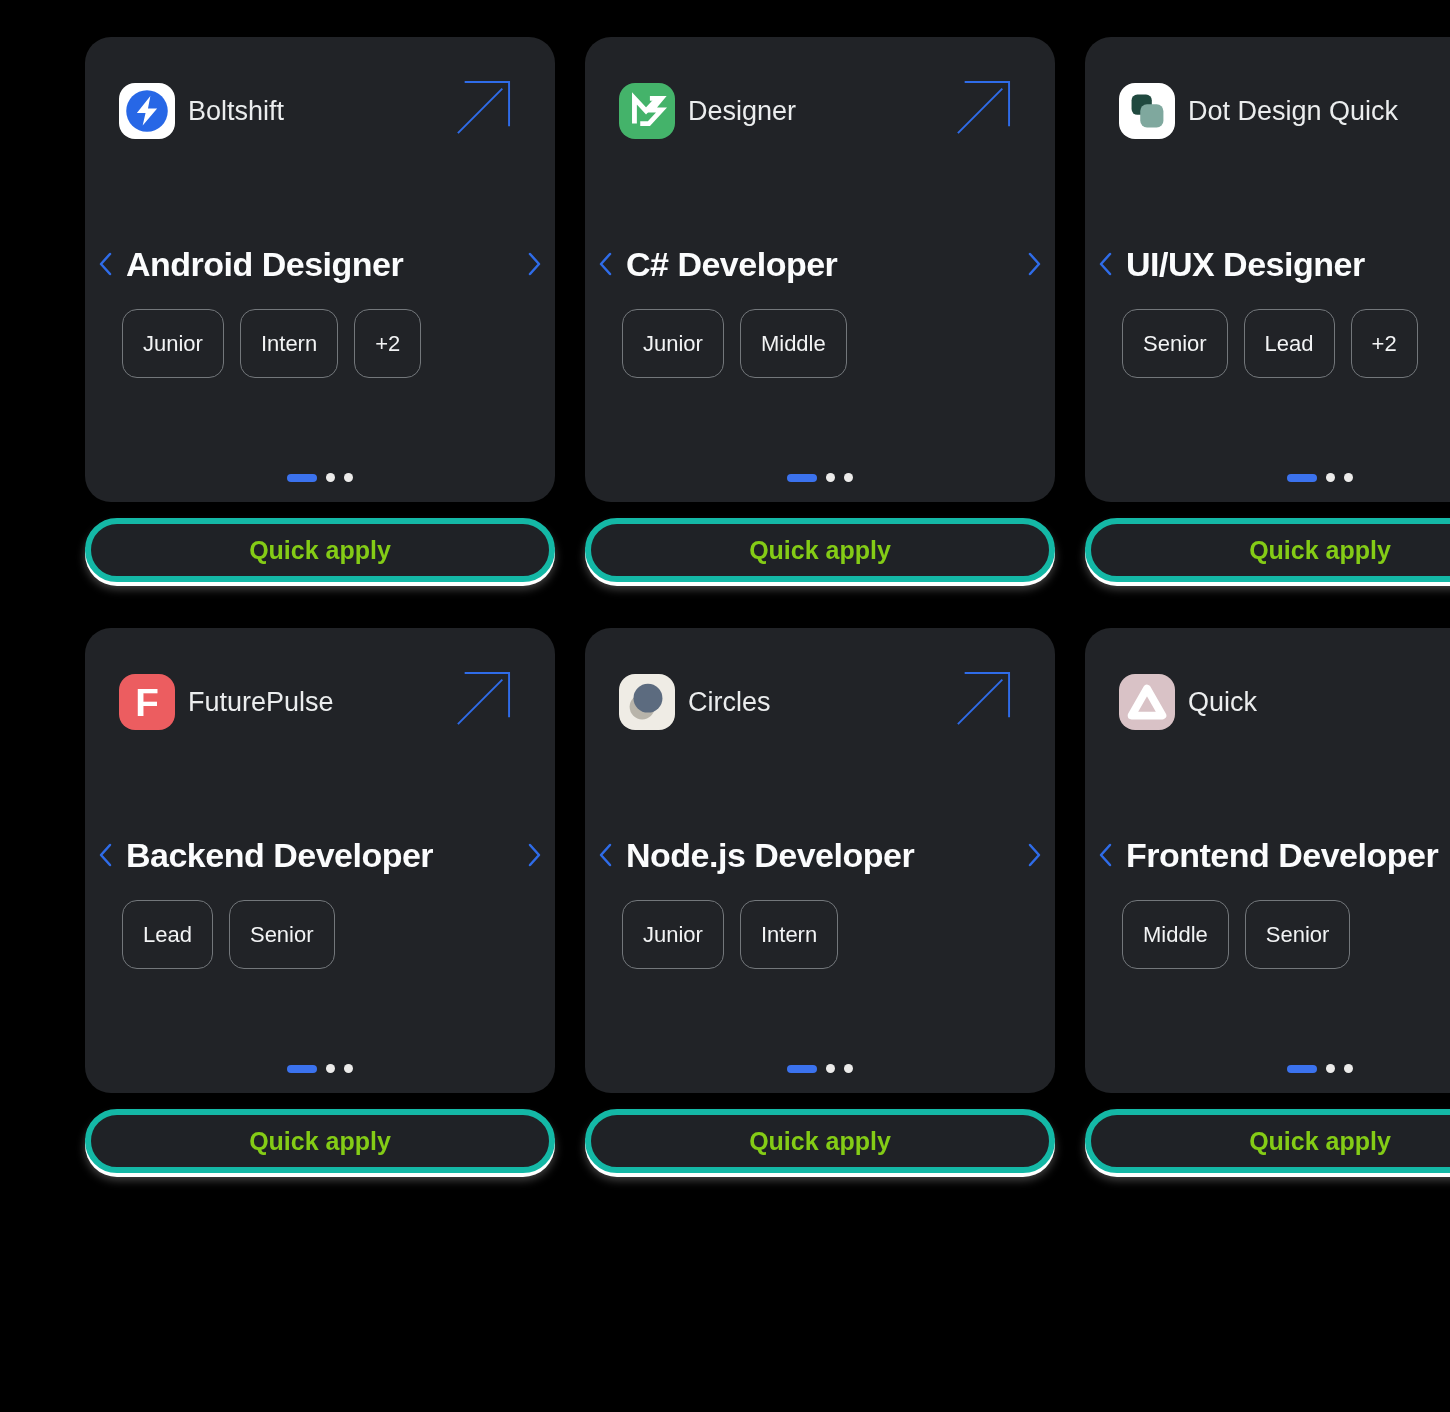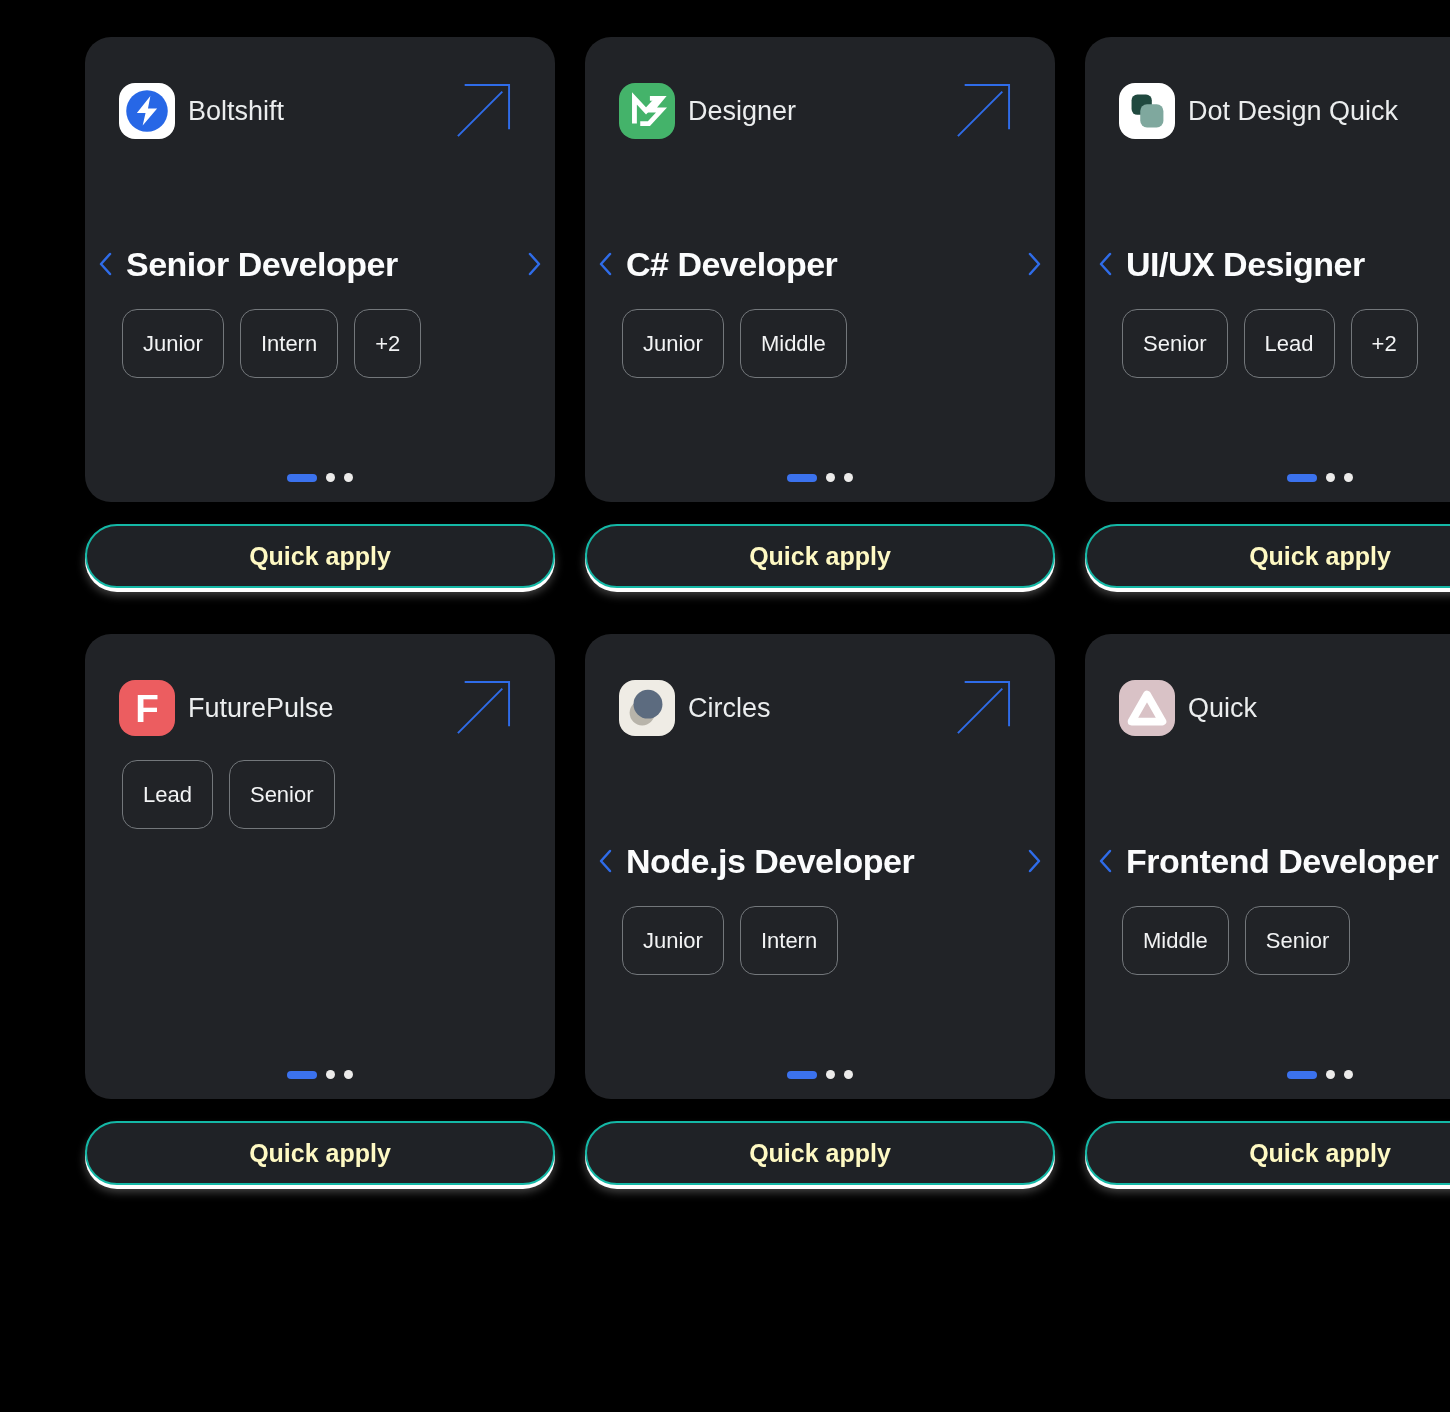"Boltshift" .card-top { align-items: flex-end -> center }
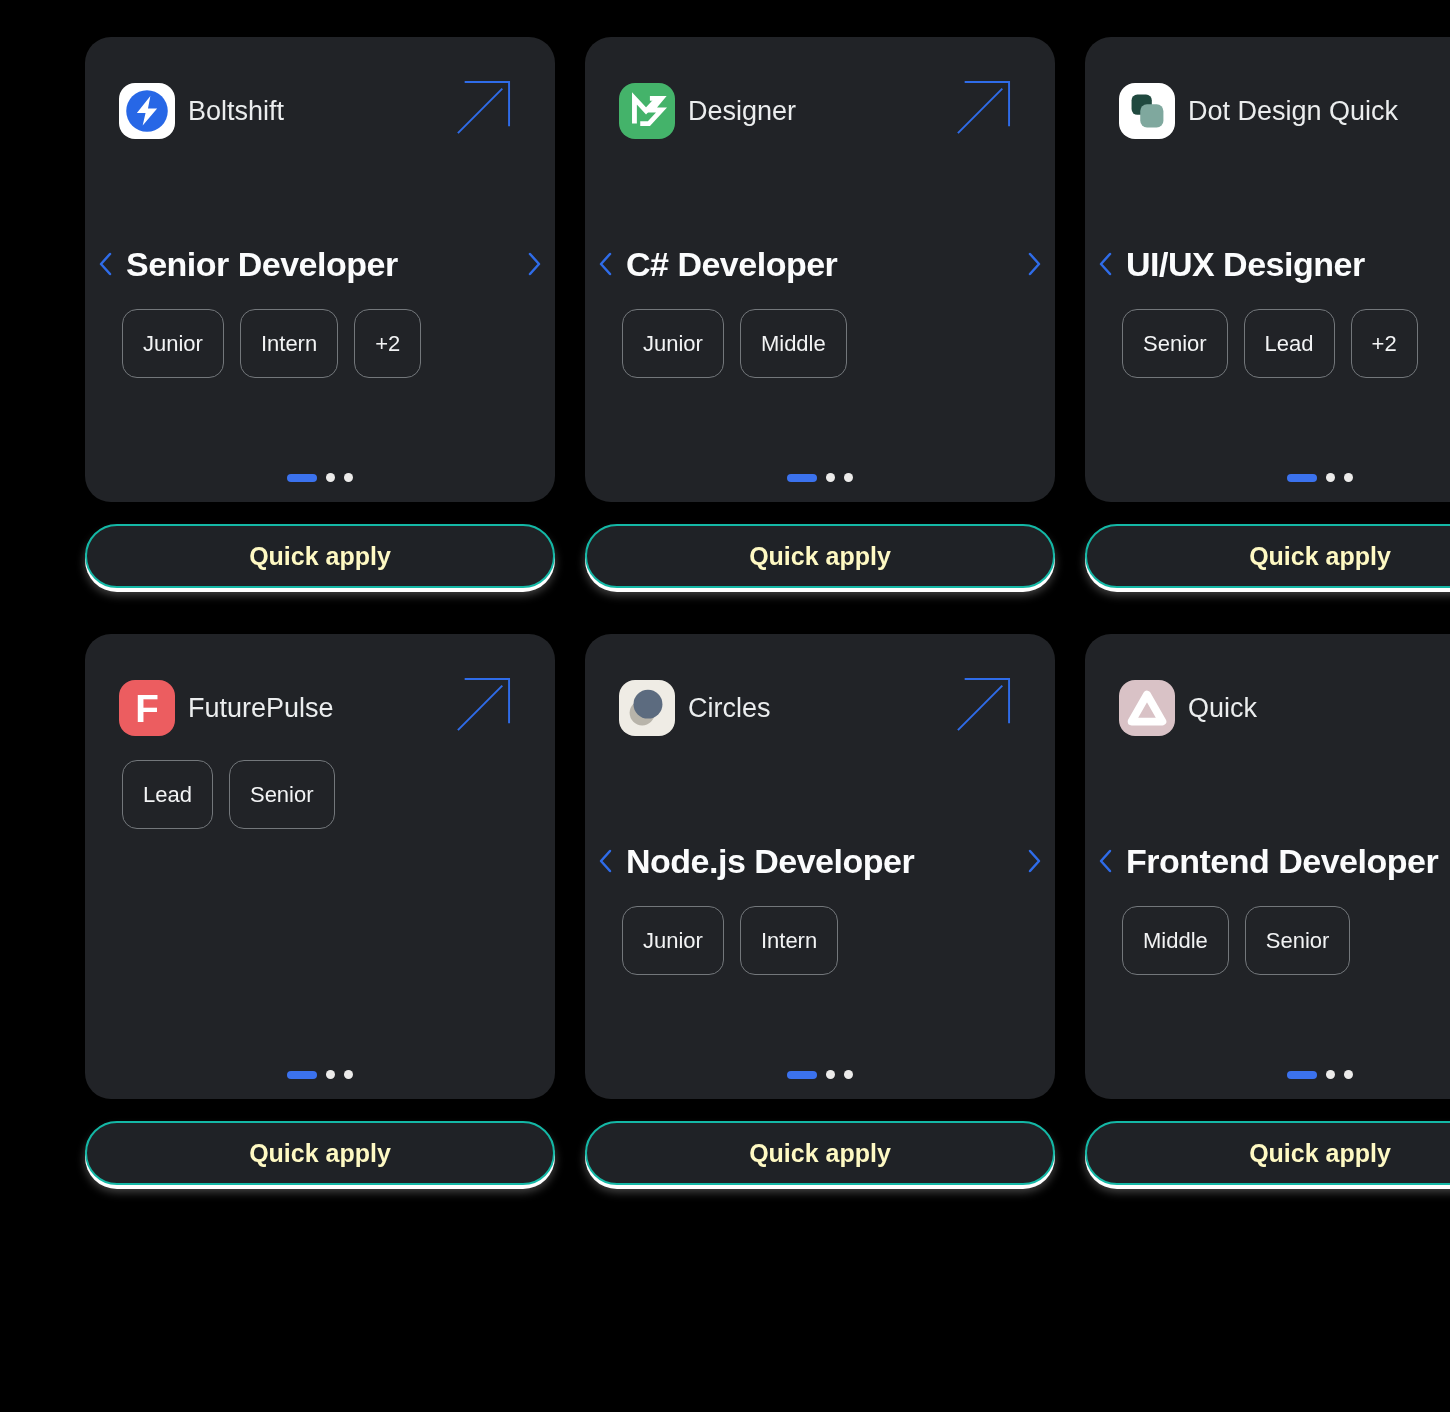"Senior Developer" h2.job-title { text: Senior Developer -> Android Designer }
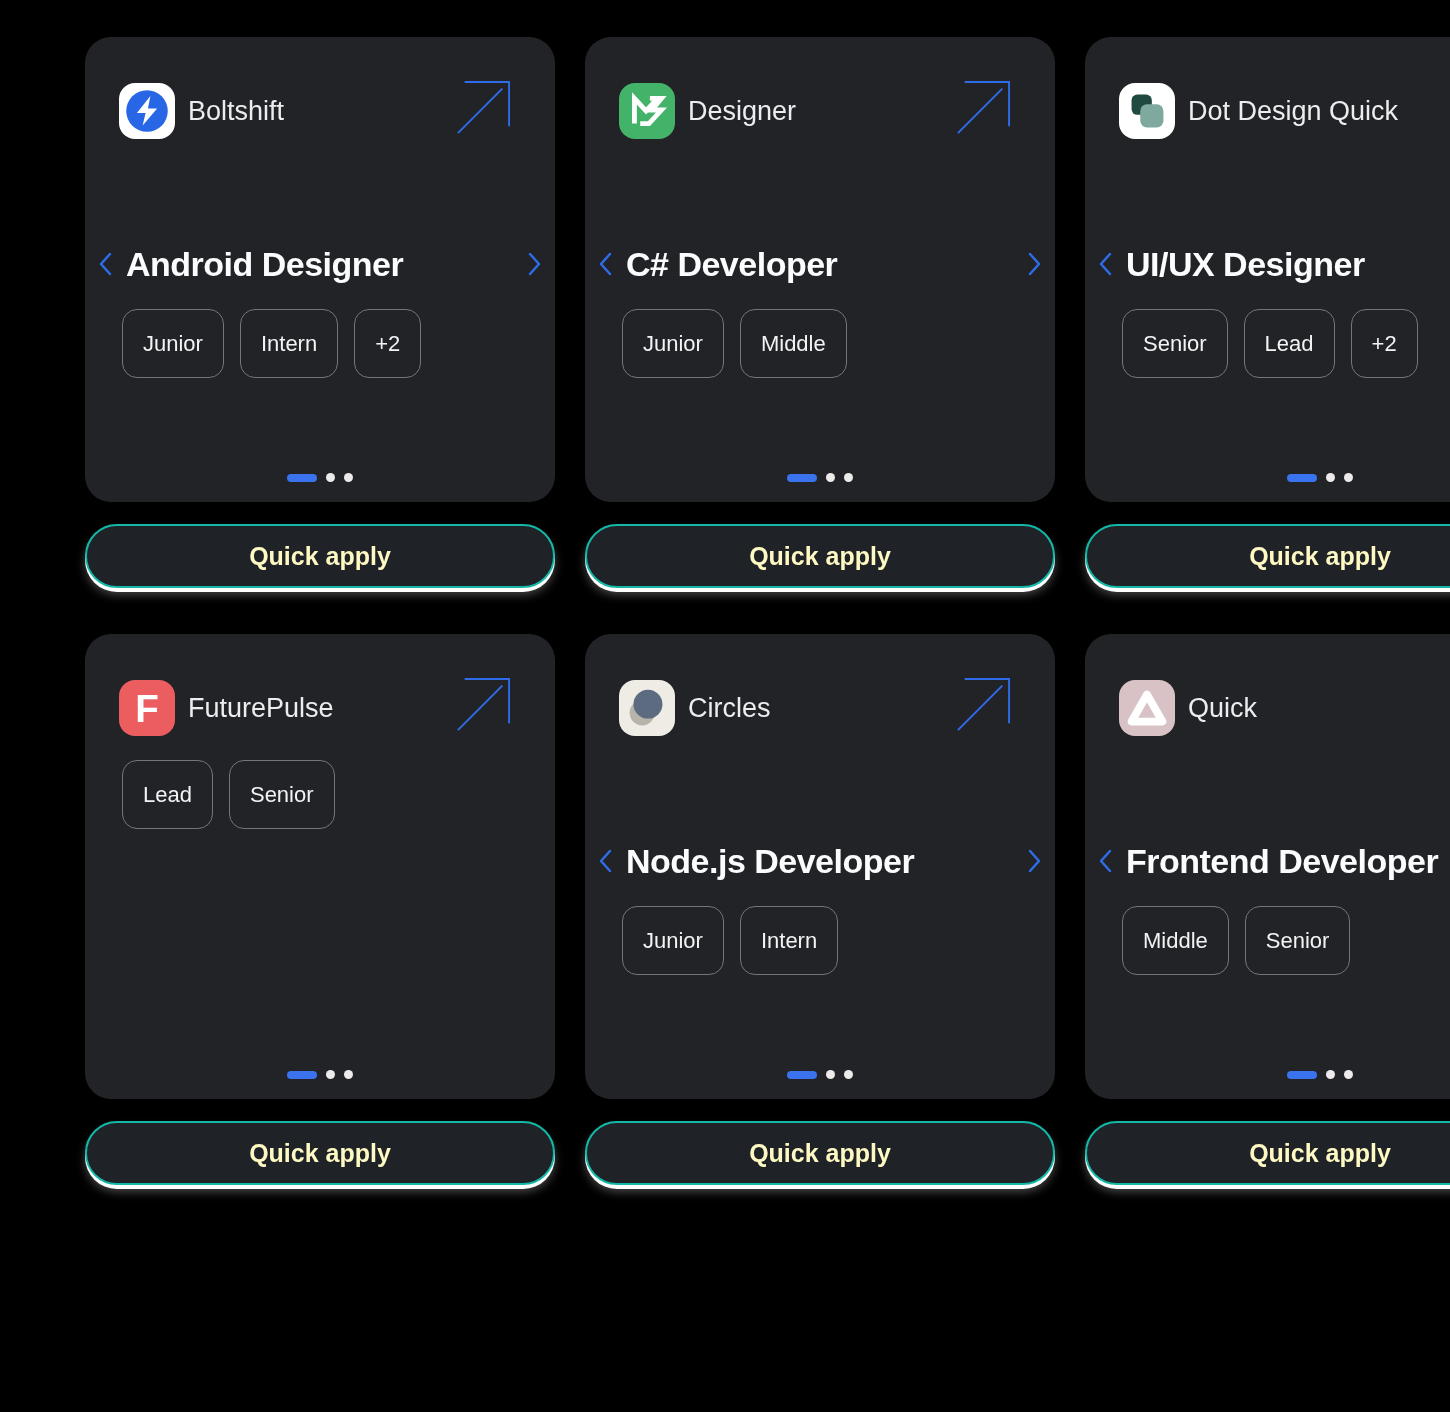"Quick apply" .quick-apply { border: 2px solid #14b8a6 -> 6px solid #14b8a6; color: #fef9c3 -> #84cc16; margin-top: 22px -> 16px }
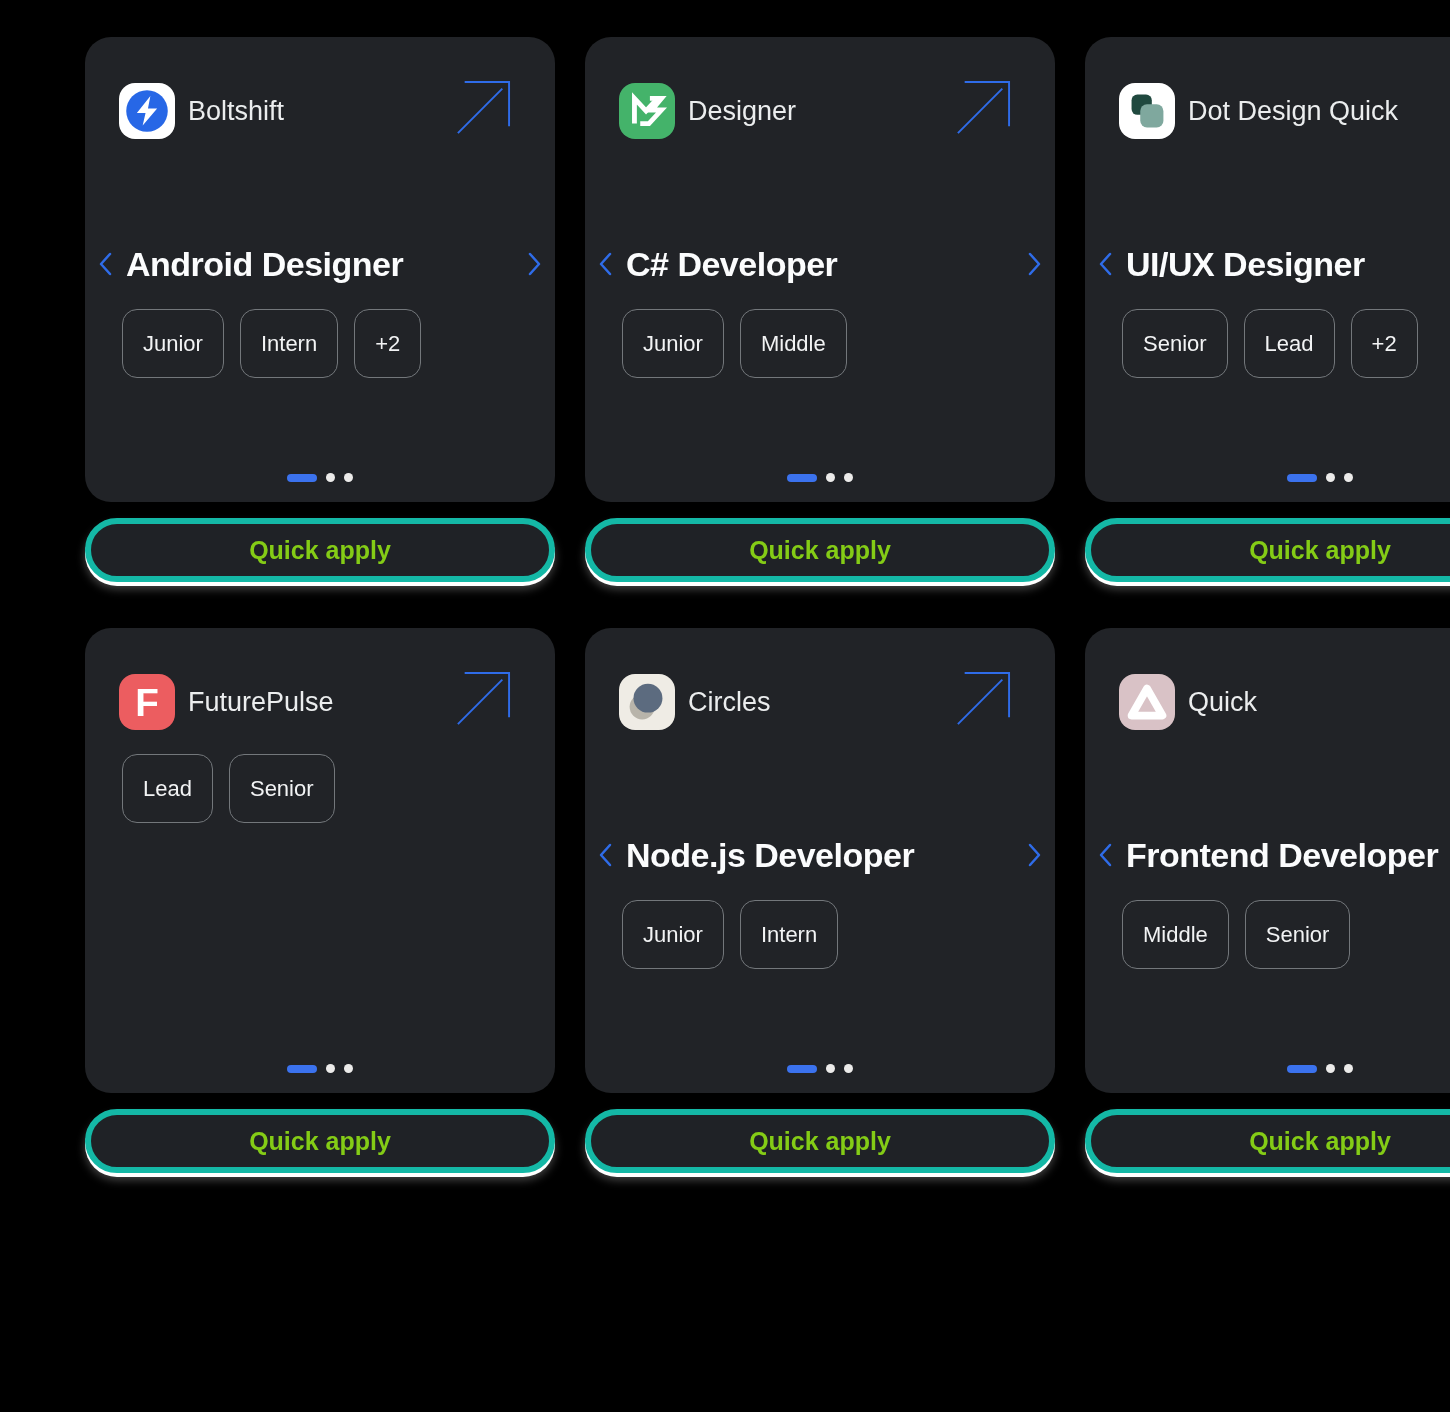"Backend Developer" div.nav-row { html: none -> <div> <span> <svg> <path></path> </svg> </span> <h2>Backend Developer</h2> <span> <svg> <path></path> </svg> </span> </div> }
